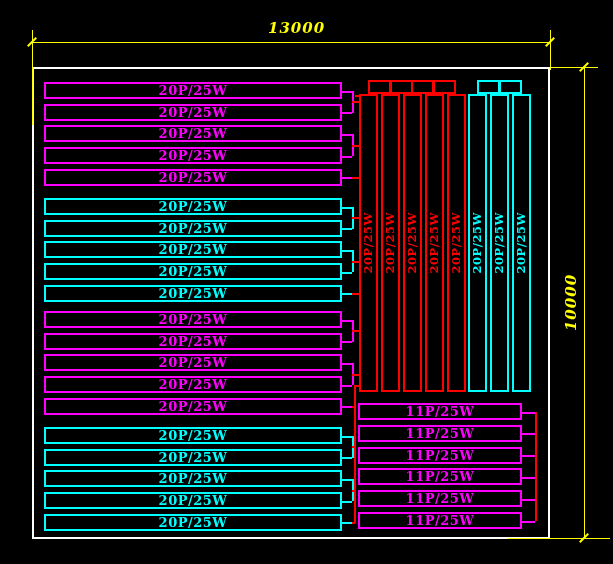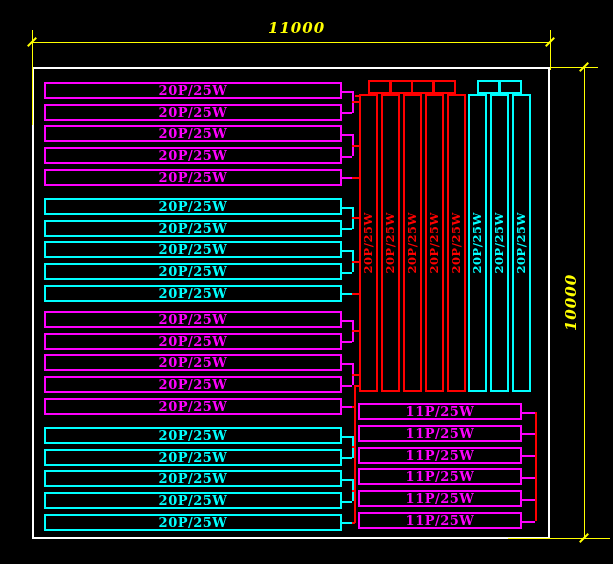"11000" div.dimtext { text: 11000 -> 13000 }
